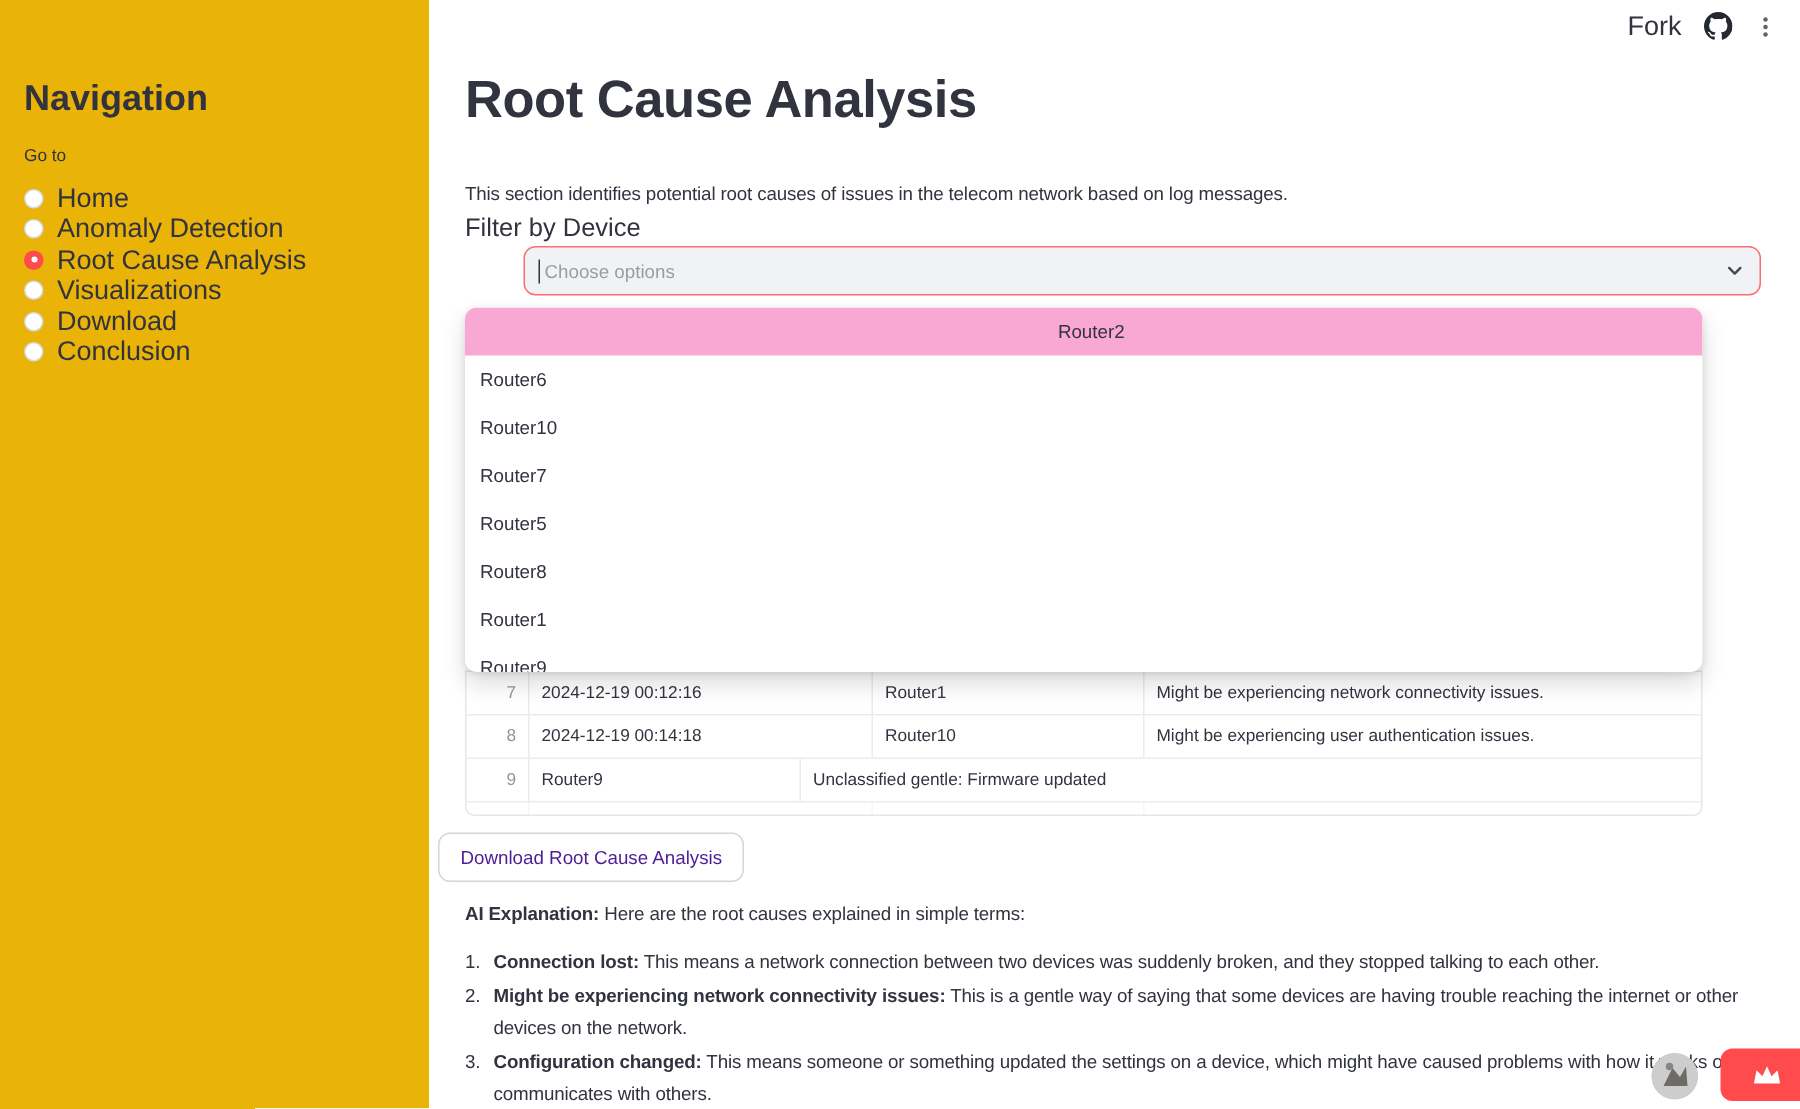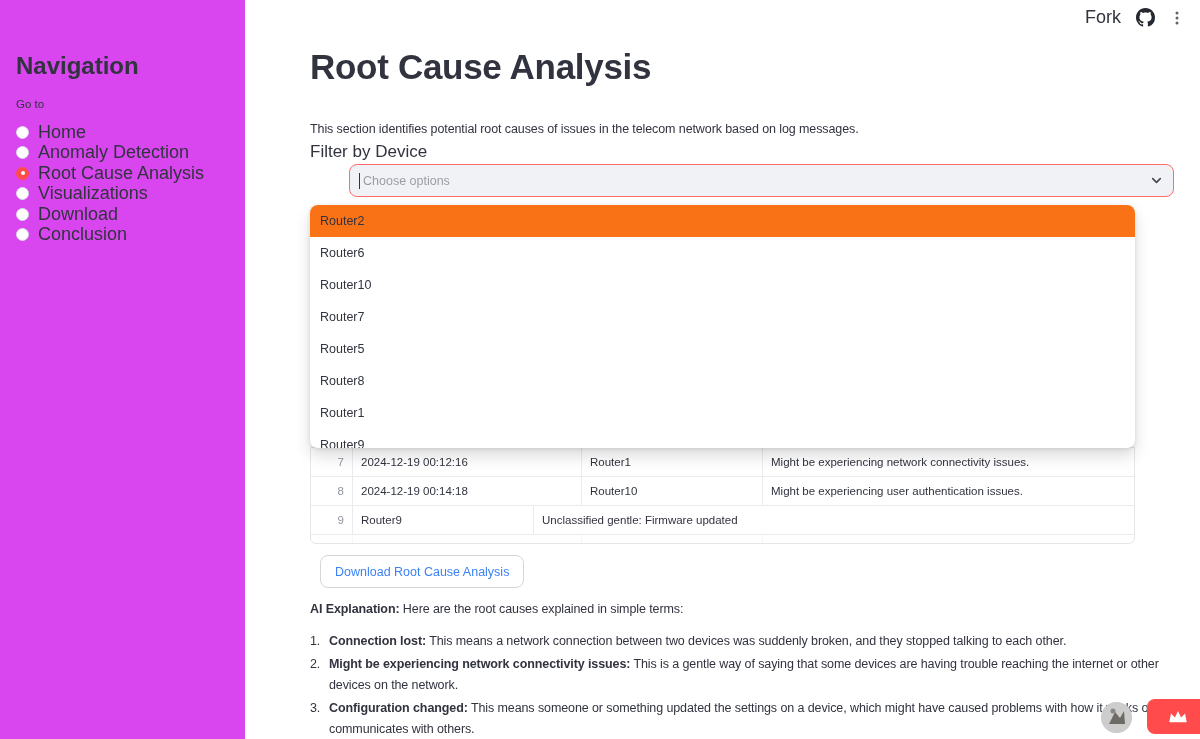"Navigation" .sidebar { background: #d946ef -> #eab308; width: 245px -> 286px }
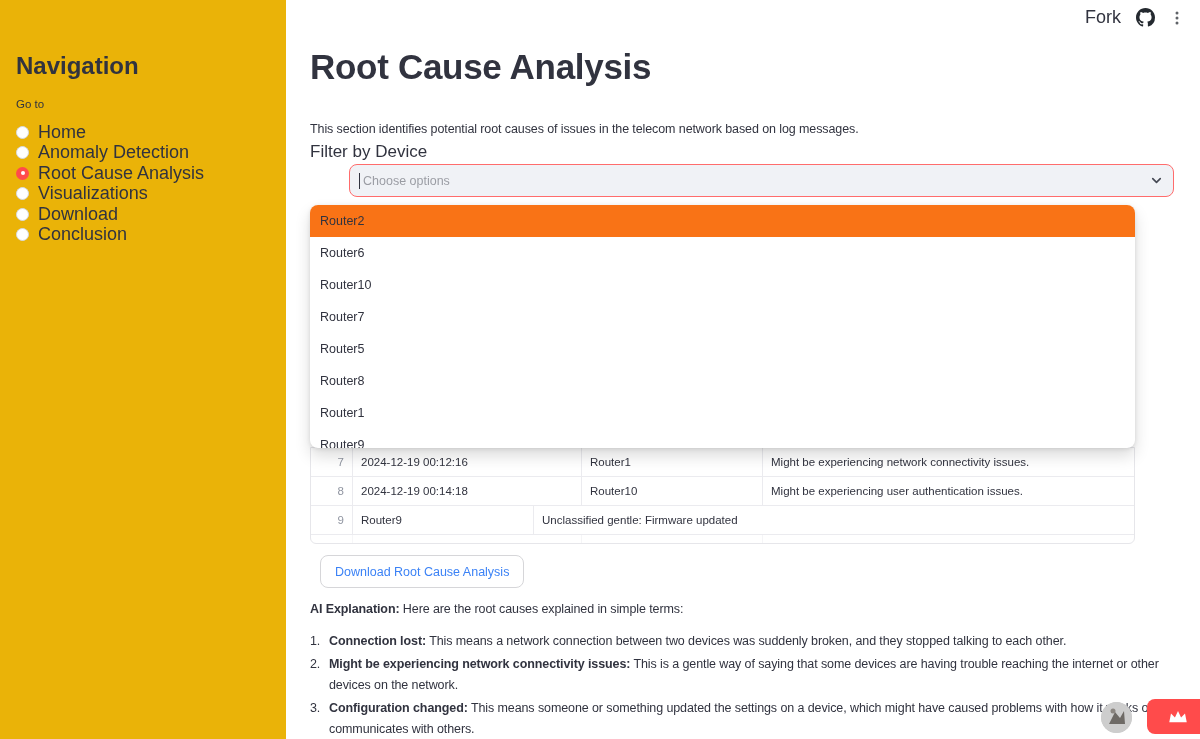"Router2" .opt.active { background: #f97316 -> #f9a8d4; text-align: none -> center }
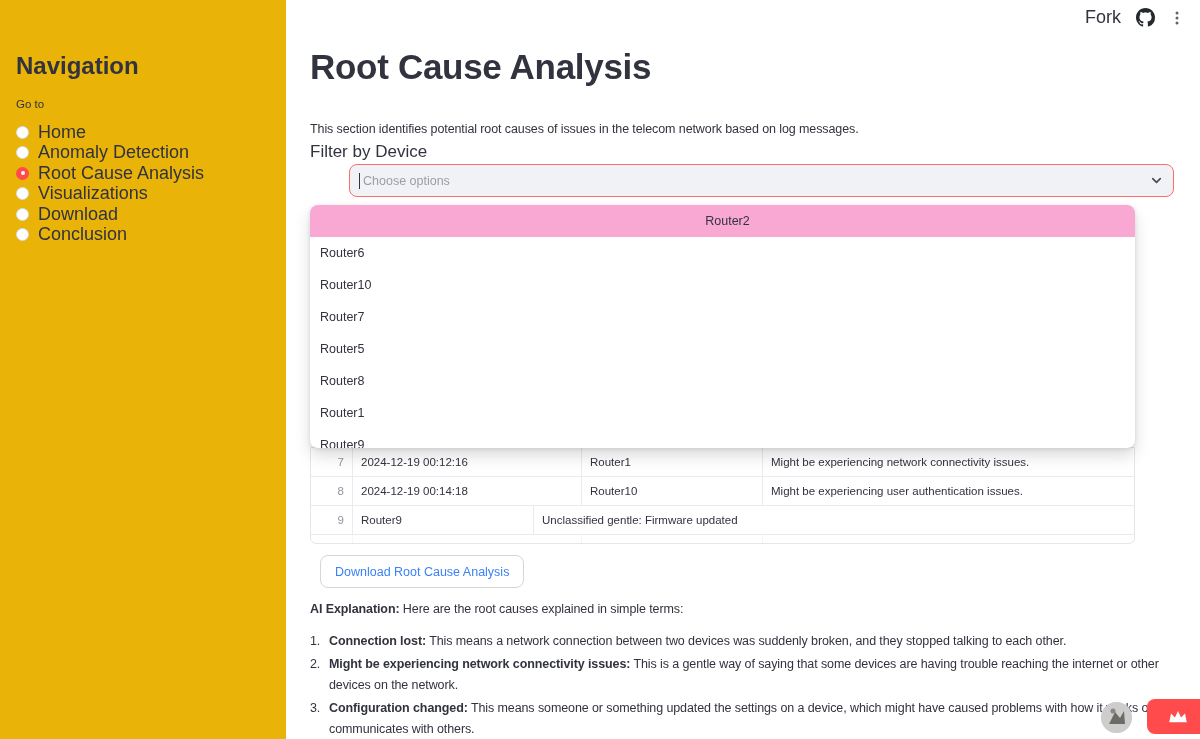"Download Root Cause Analysis" .dl-btn { color: #3b82f6 -> #4c1d95; left: 320px -> 292px }
